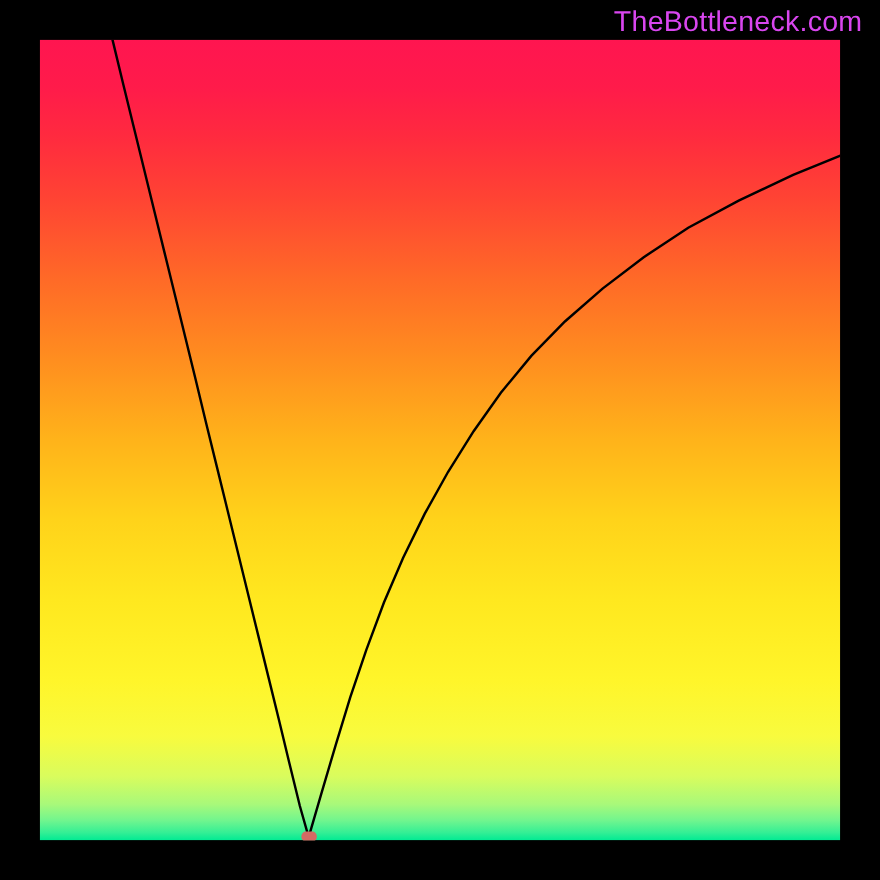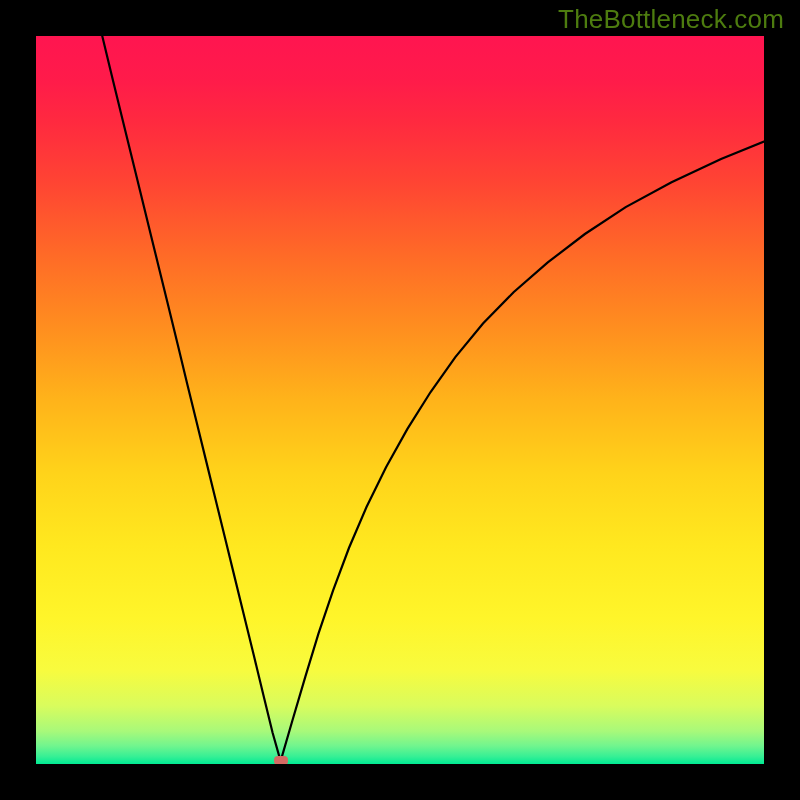"TheBottleneck.com" .watermark { color: #4d7c0f -> #d946ef }
